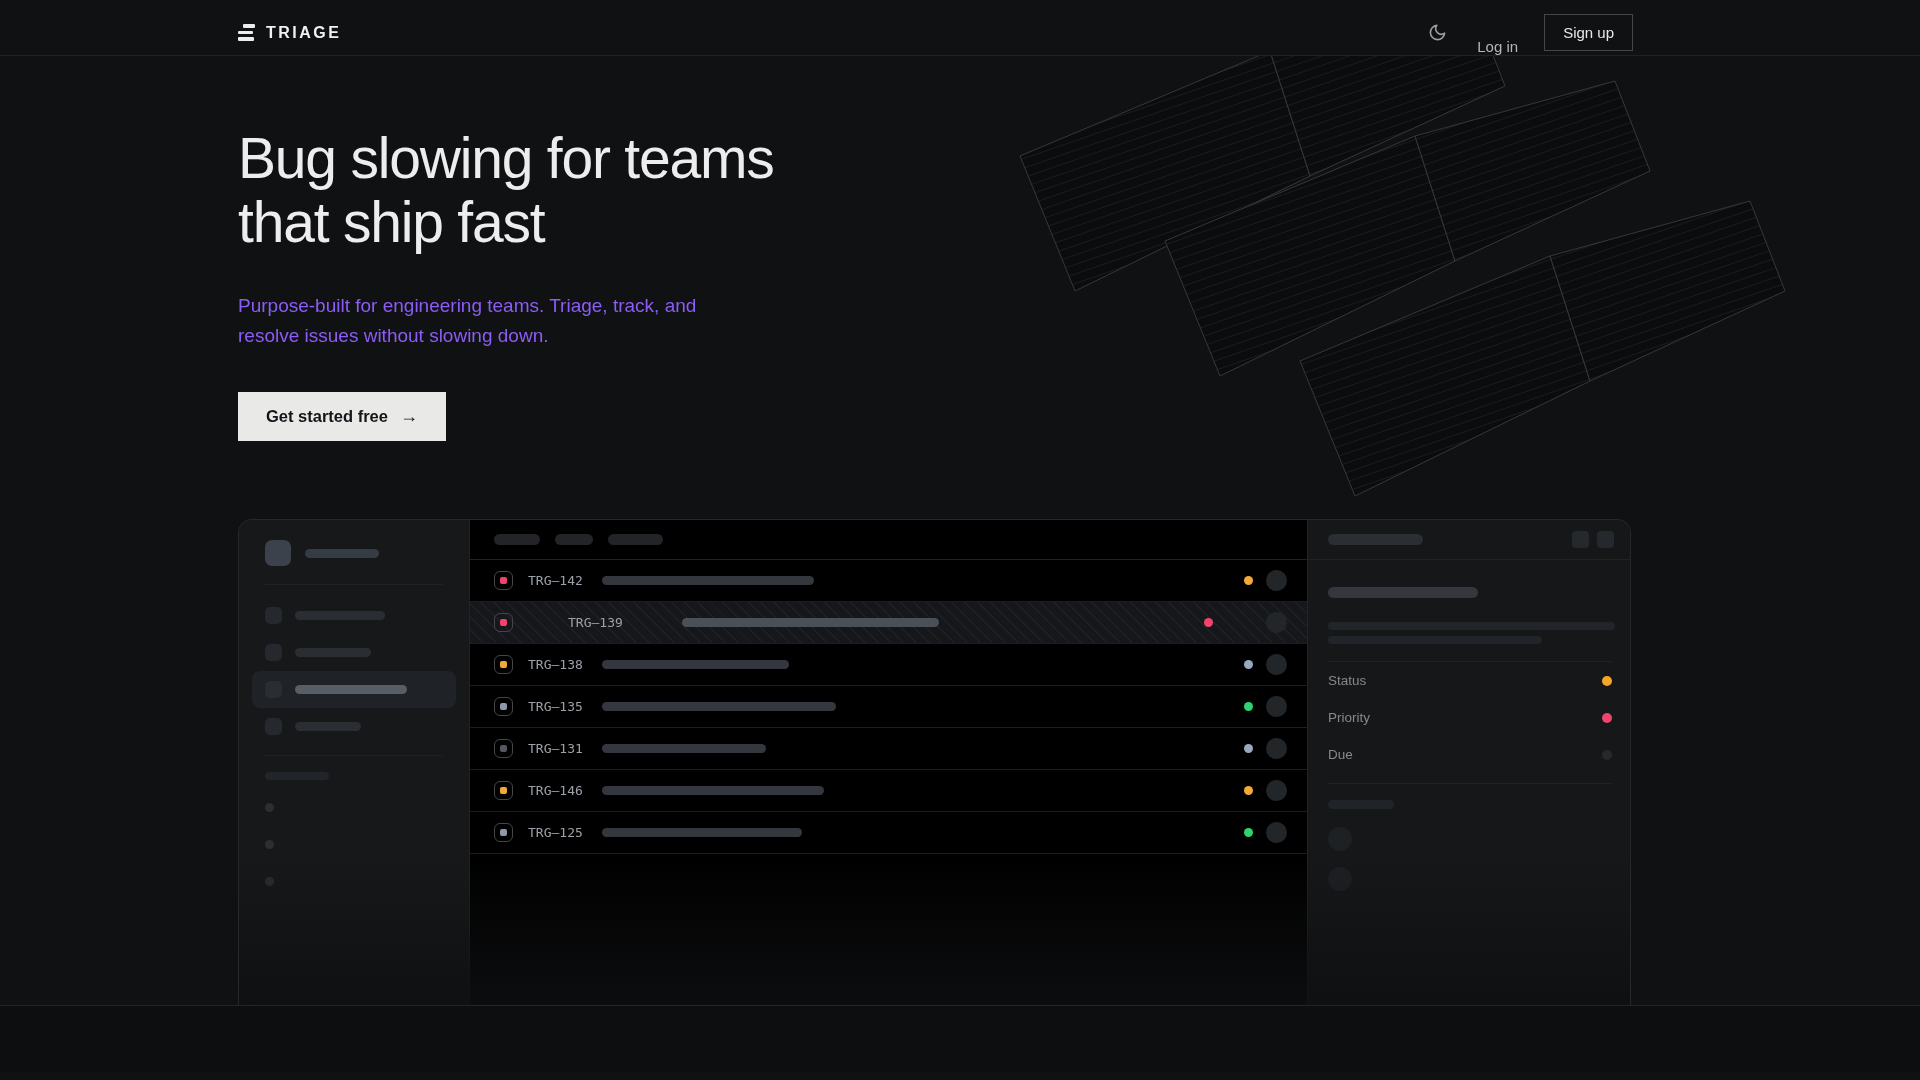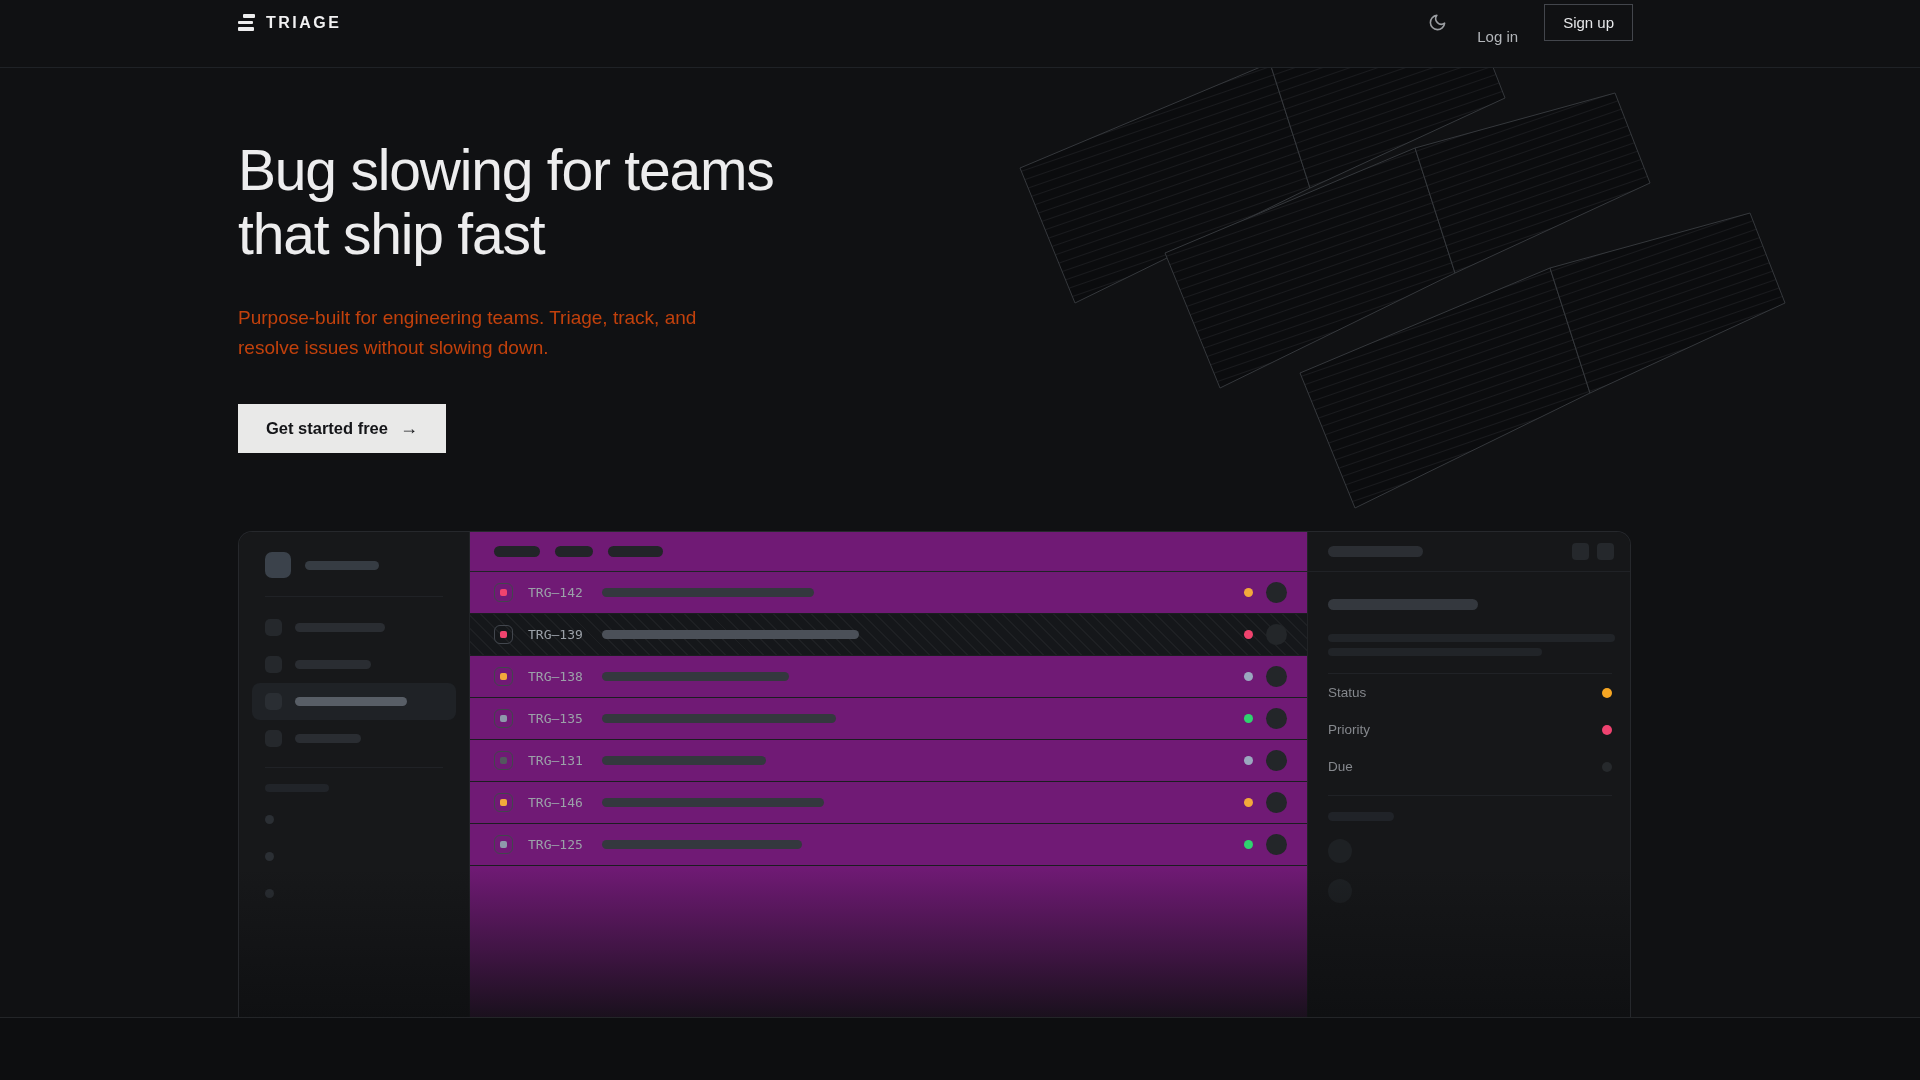"TRIAGE" .nav { align-items: flex-start -> flex-end; height: 68px -> 56px }
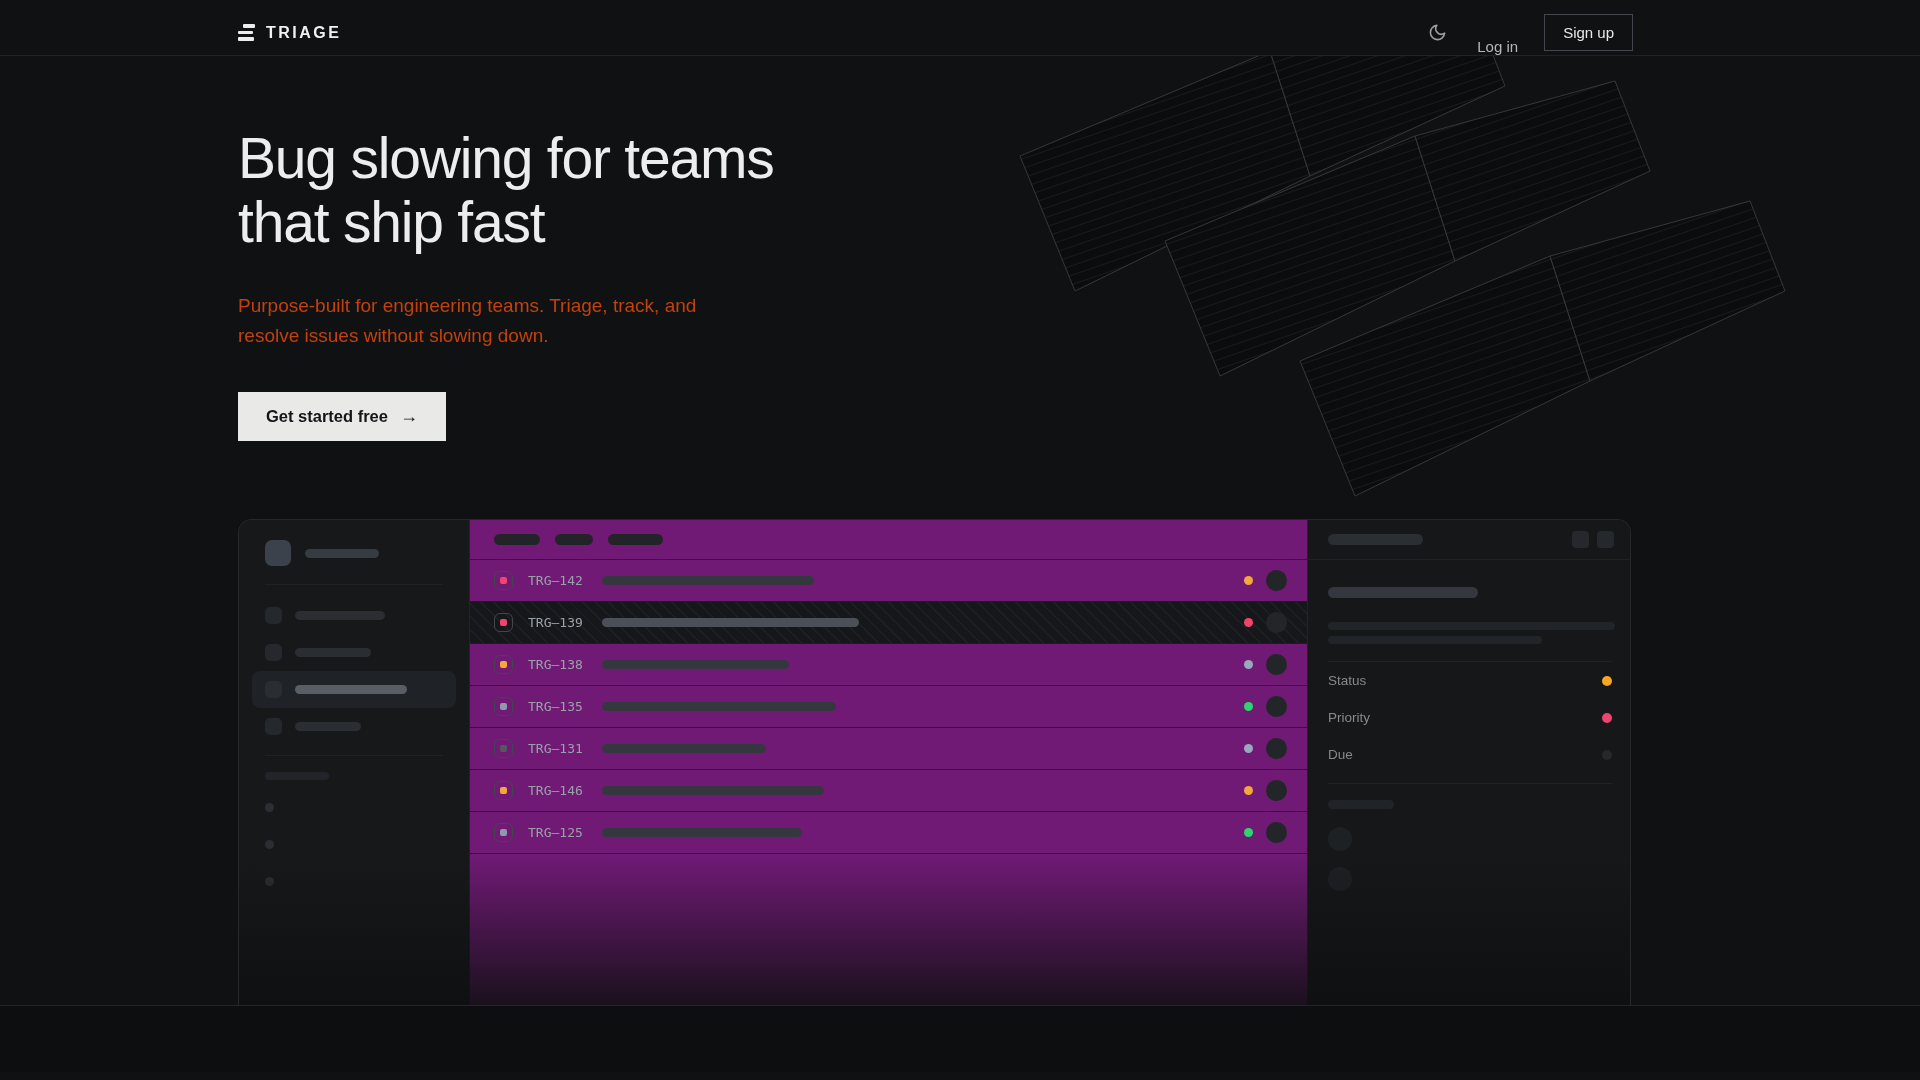"Purpose-built for engineering teams." .hero-sub { color: #c2410c -> #8b5cf6 }
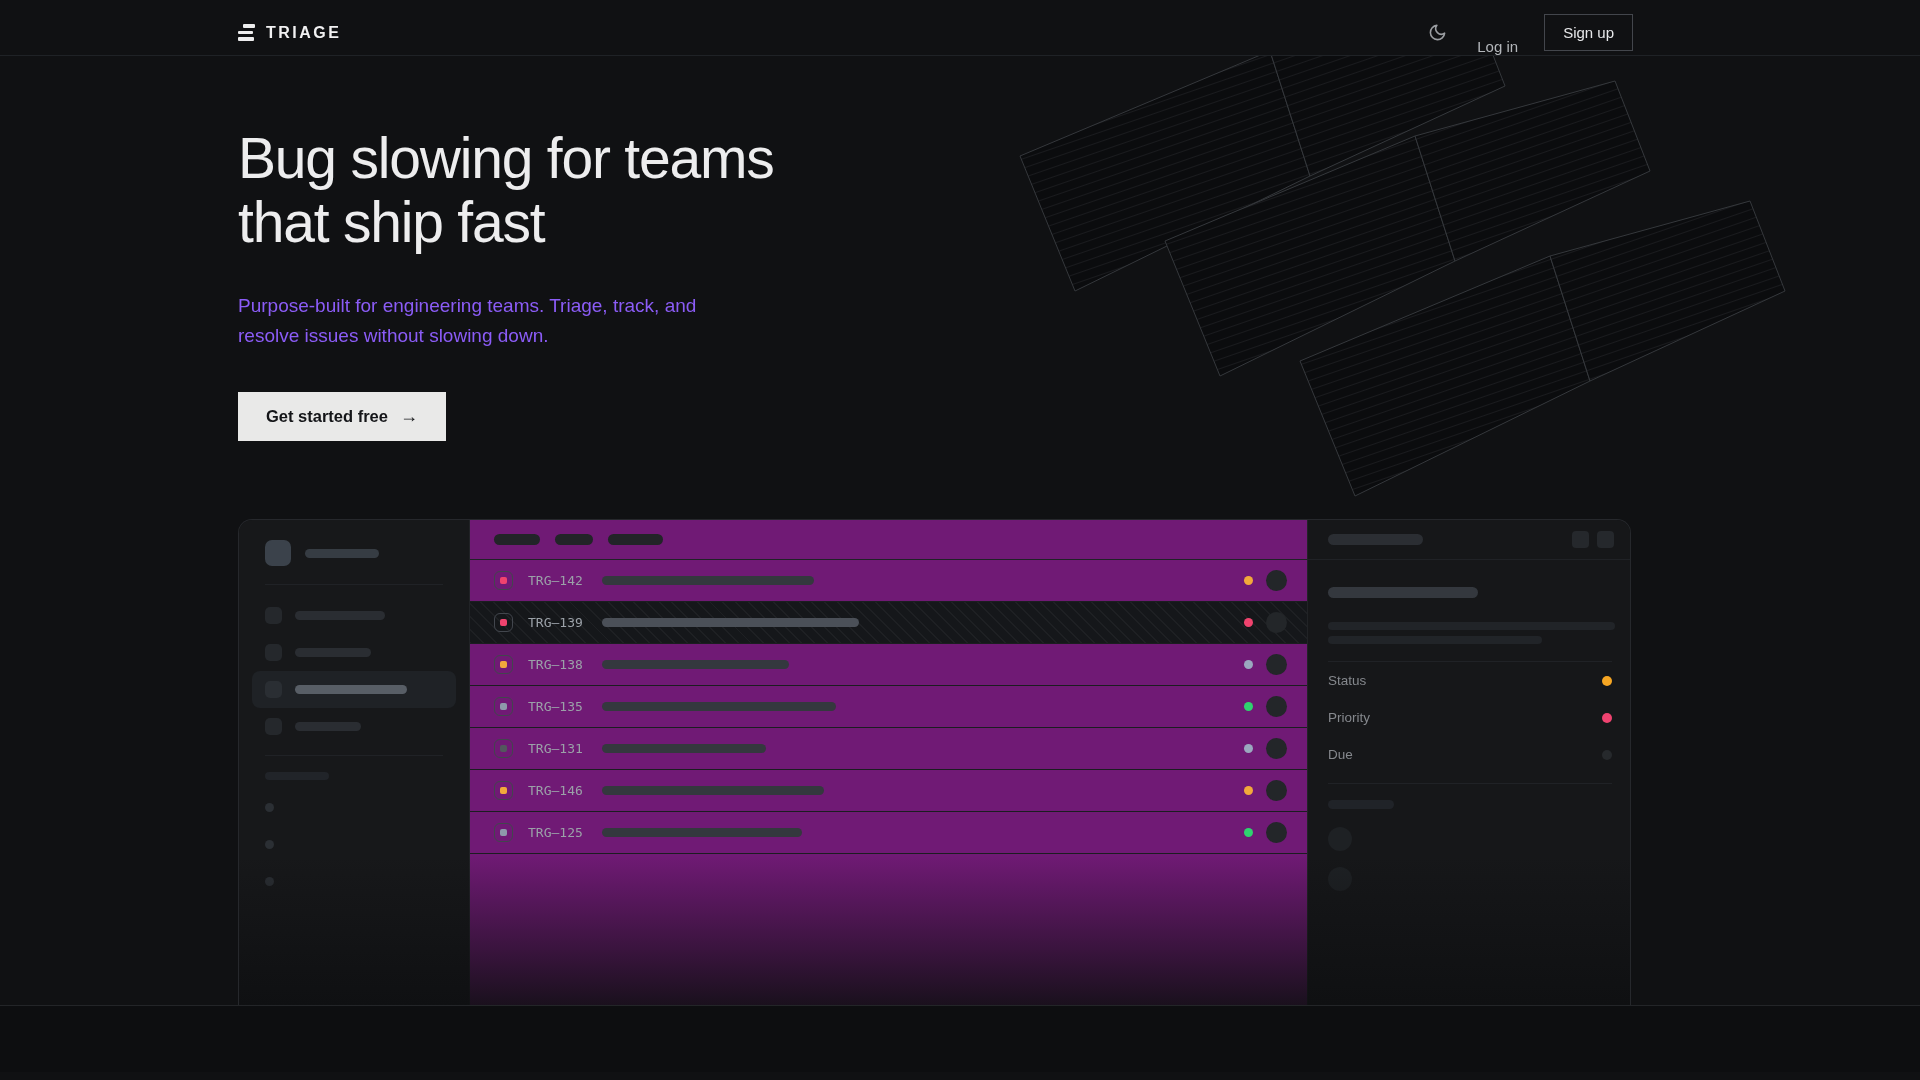"TRG–142" .mk-list { background: #701a75 -> #000000 }
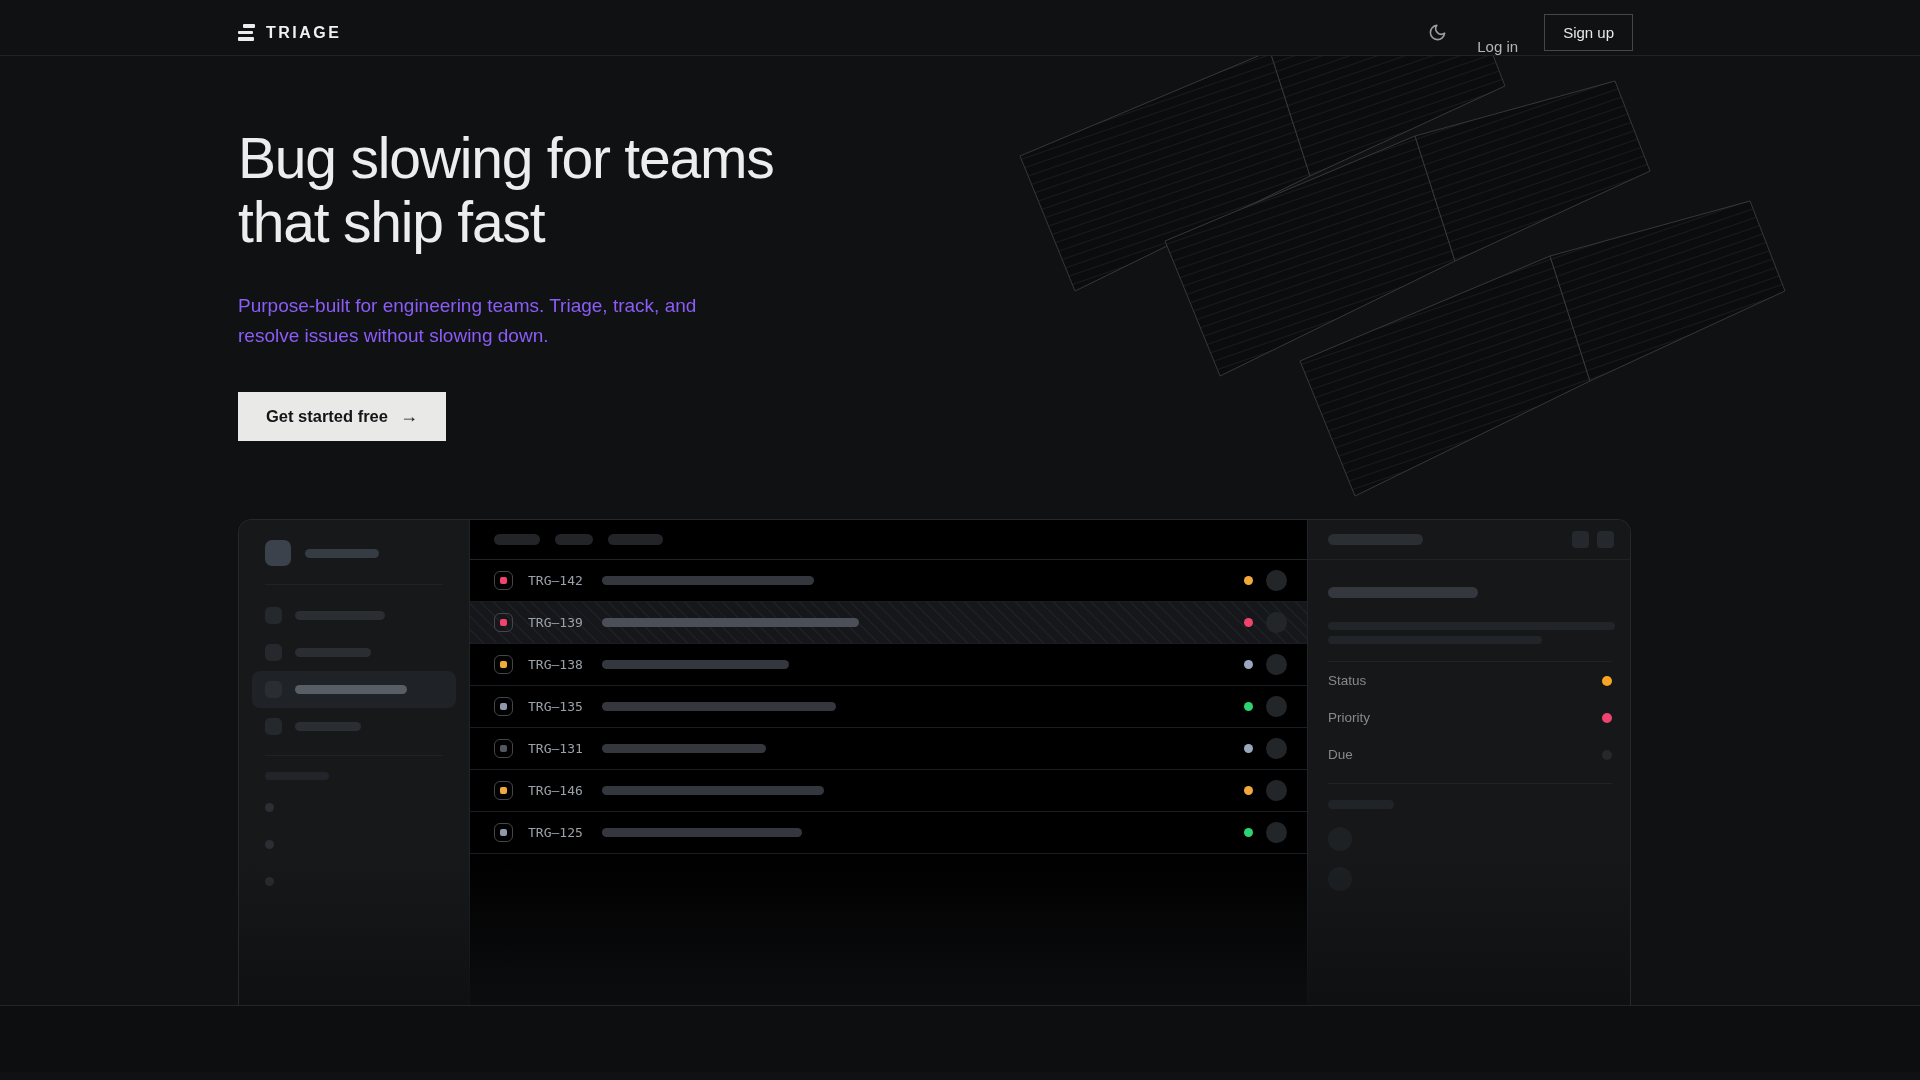"TRG–139" .issue-row.selected { gap: none -> 40px }
